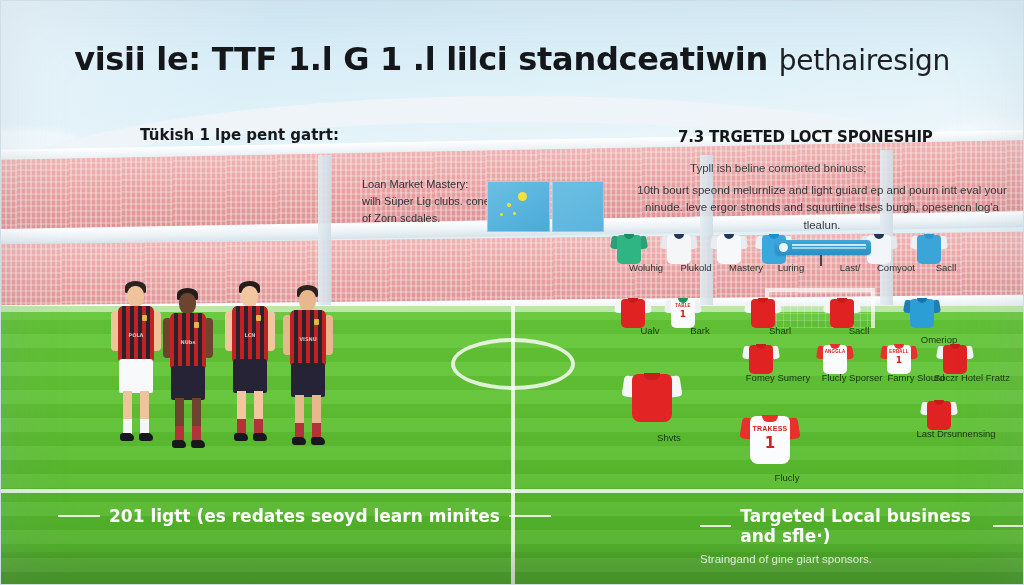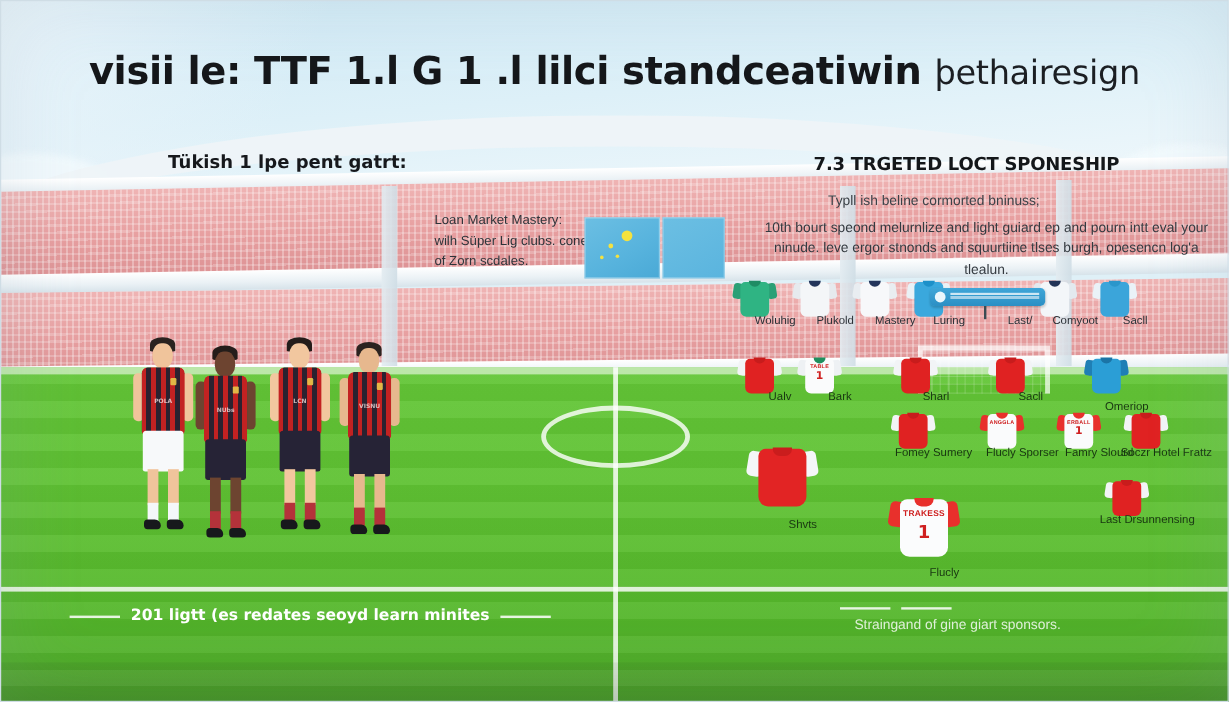"201 ligtt (es redates seoyd" .foot-head { font-size: 13px -> 17px }
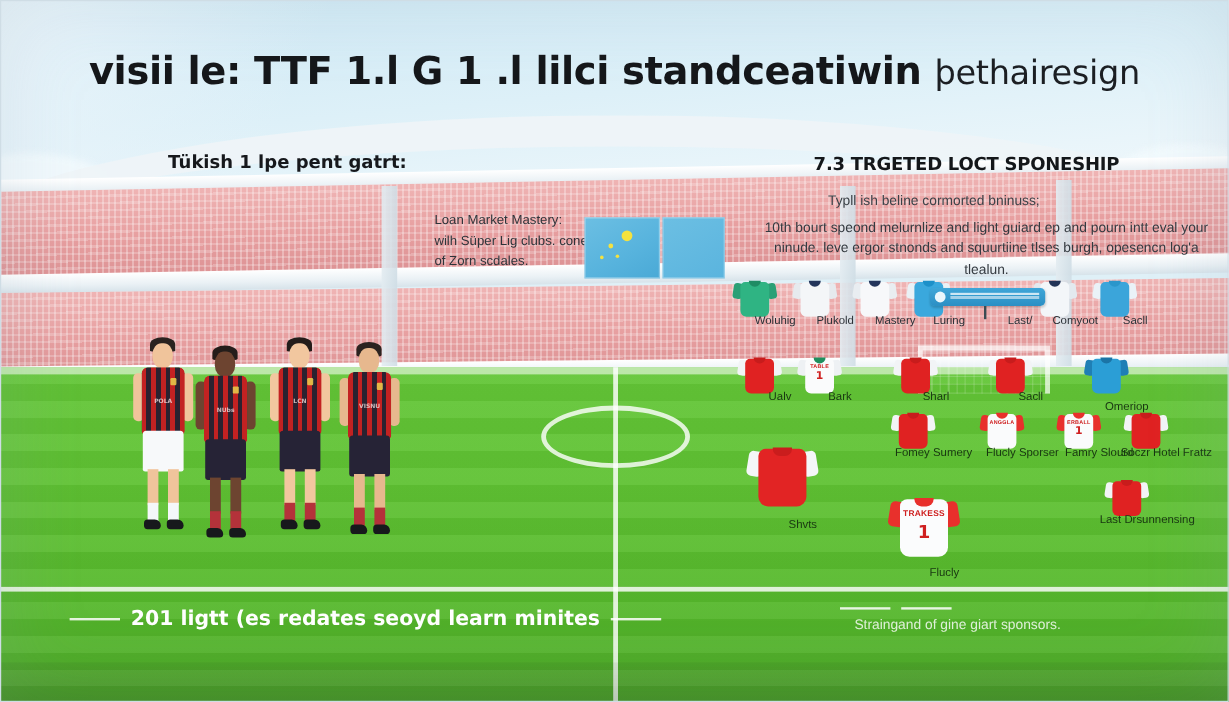"Targeted Local business and sfle·)" span { html: none -> <span>Targeted Local business and sfle·)</span> }
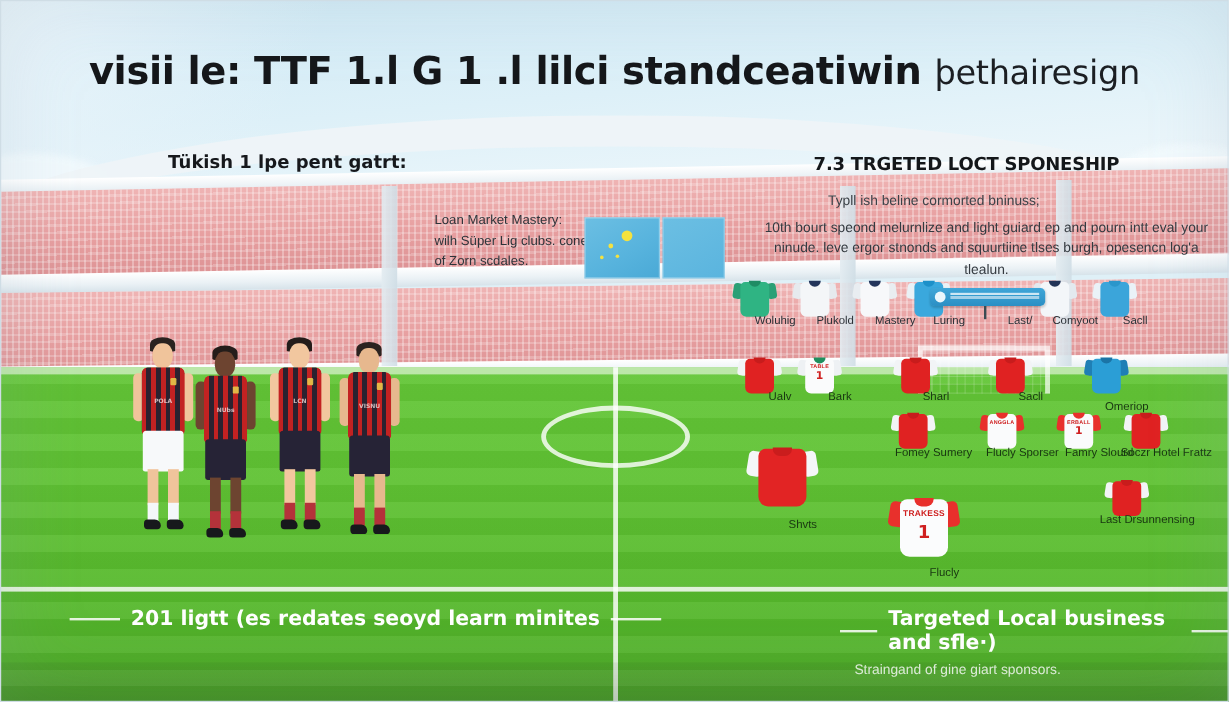"Straingand of gine giart sponsors." .foot.right .foot-sub { margin-left: 12px -> none }
